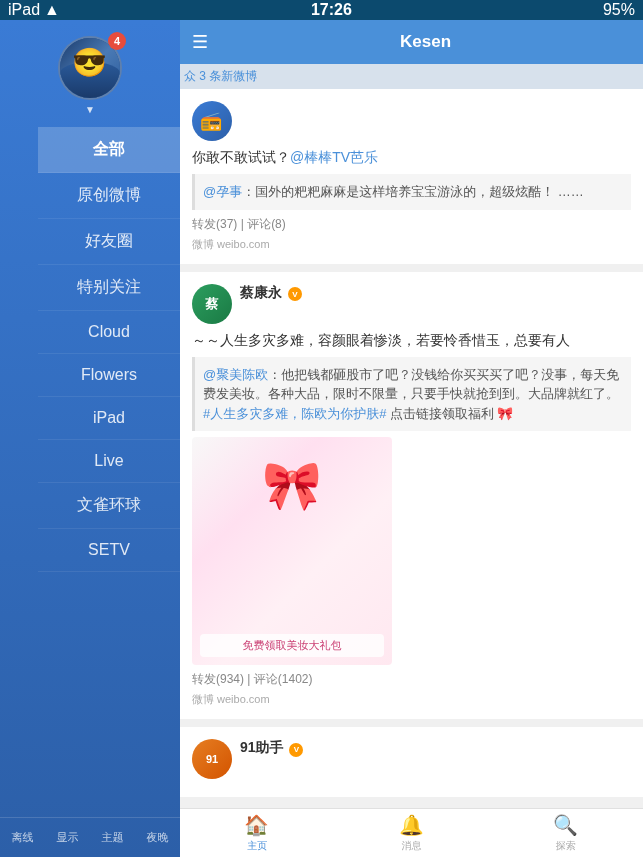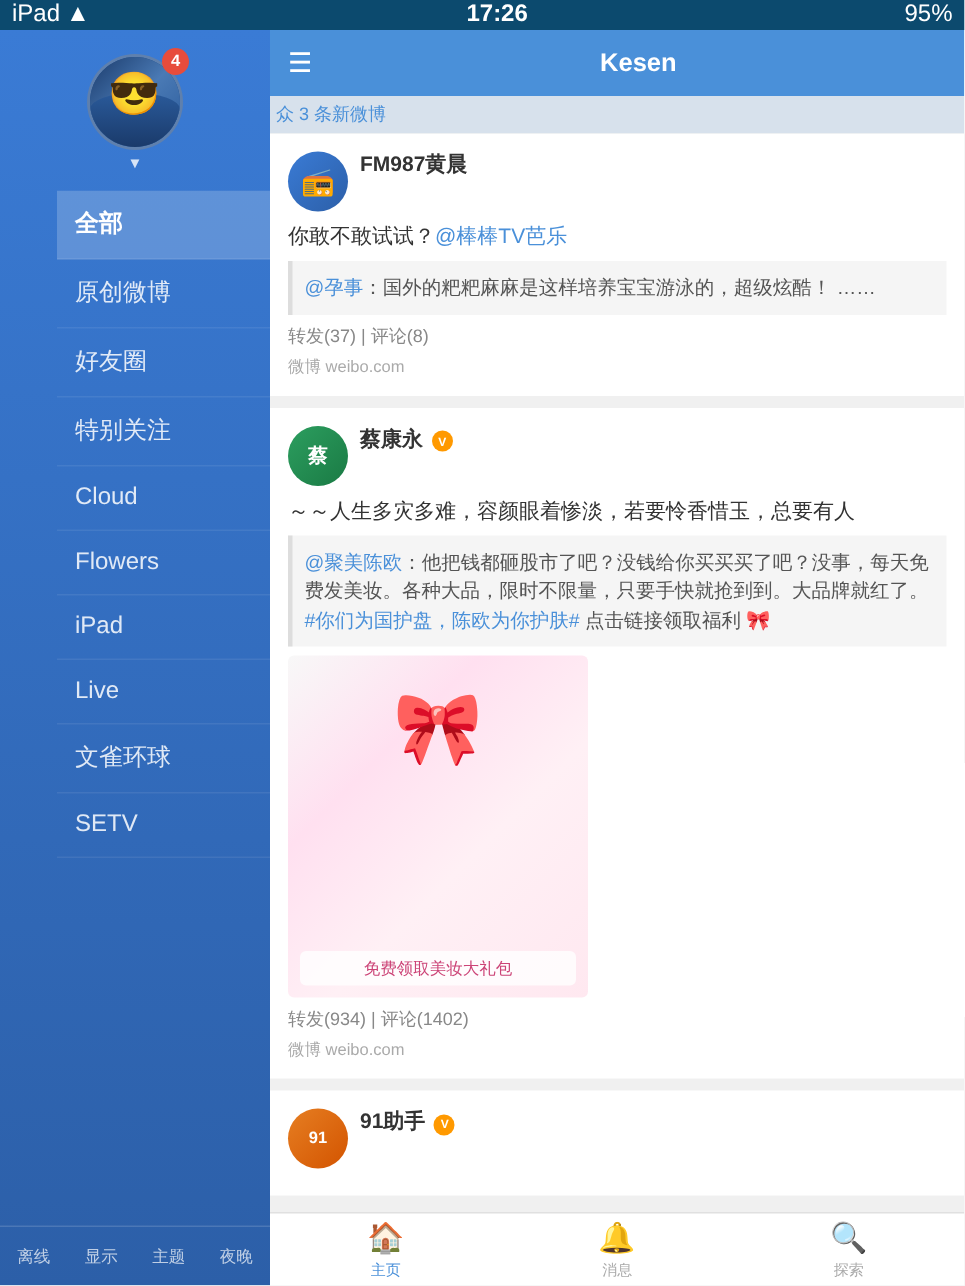"FM987黄晨" div.post-meta { html: <div> <div>FM987黄晨</div> </div> -> none }
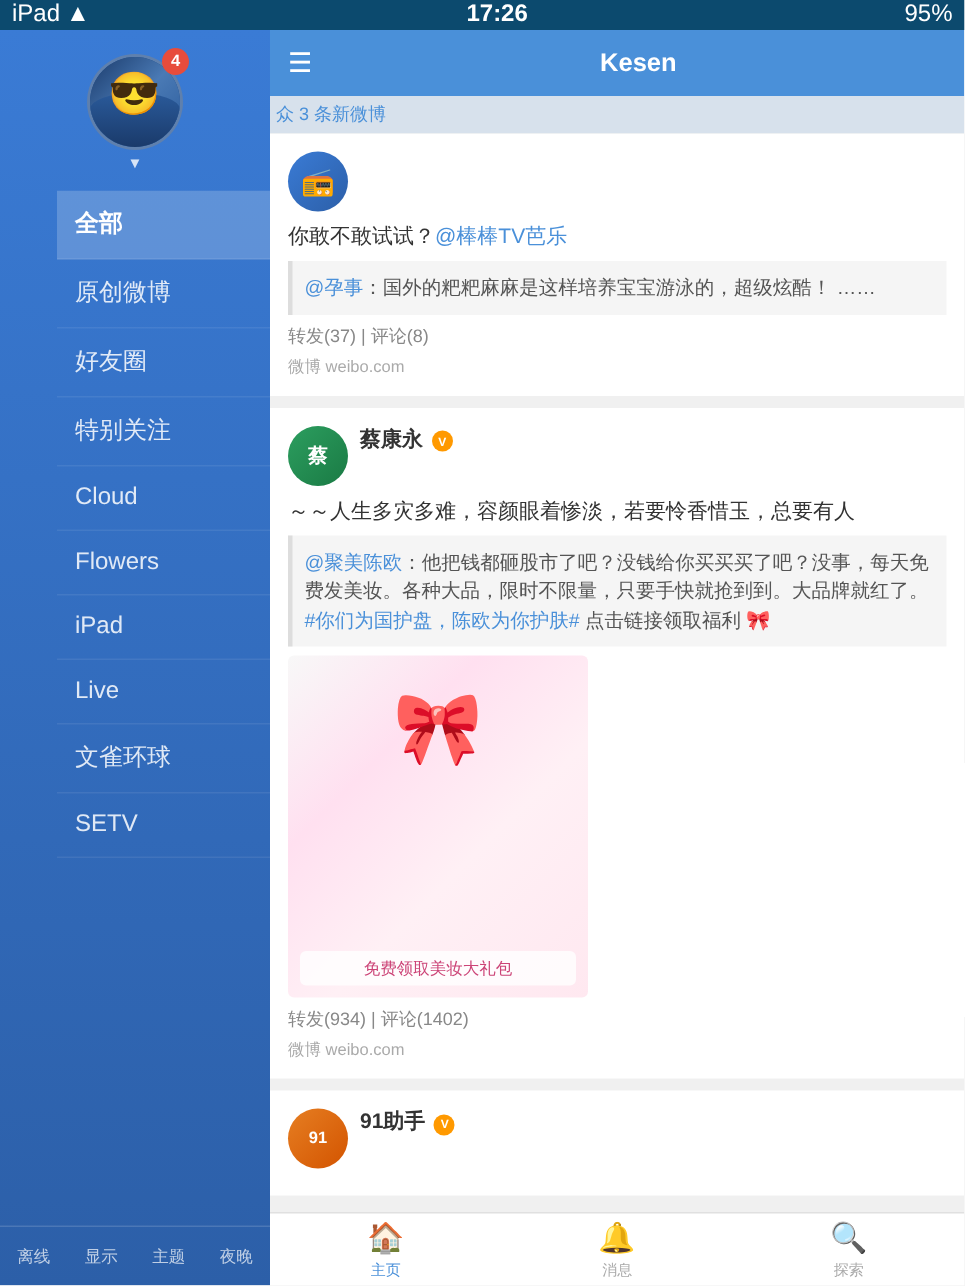"全部" .nav-item { text-align: none -> center }
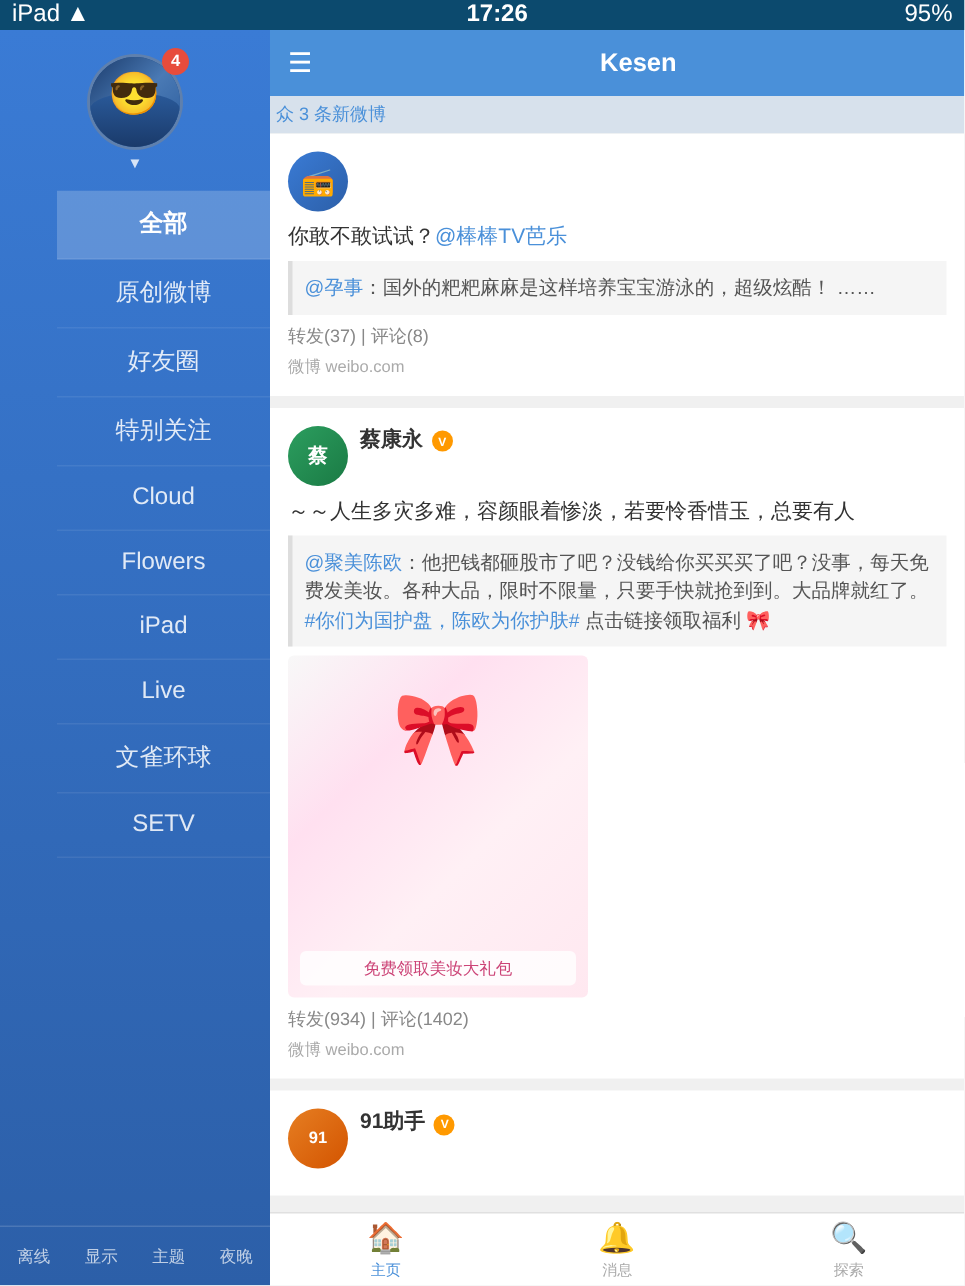"#你们为国护盘，陈欧为你护肤#" span.post-hash-blue { text: 你们为国护盘 -> 人生多灾多难 }
